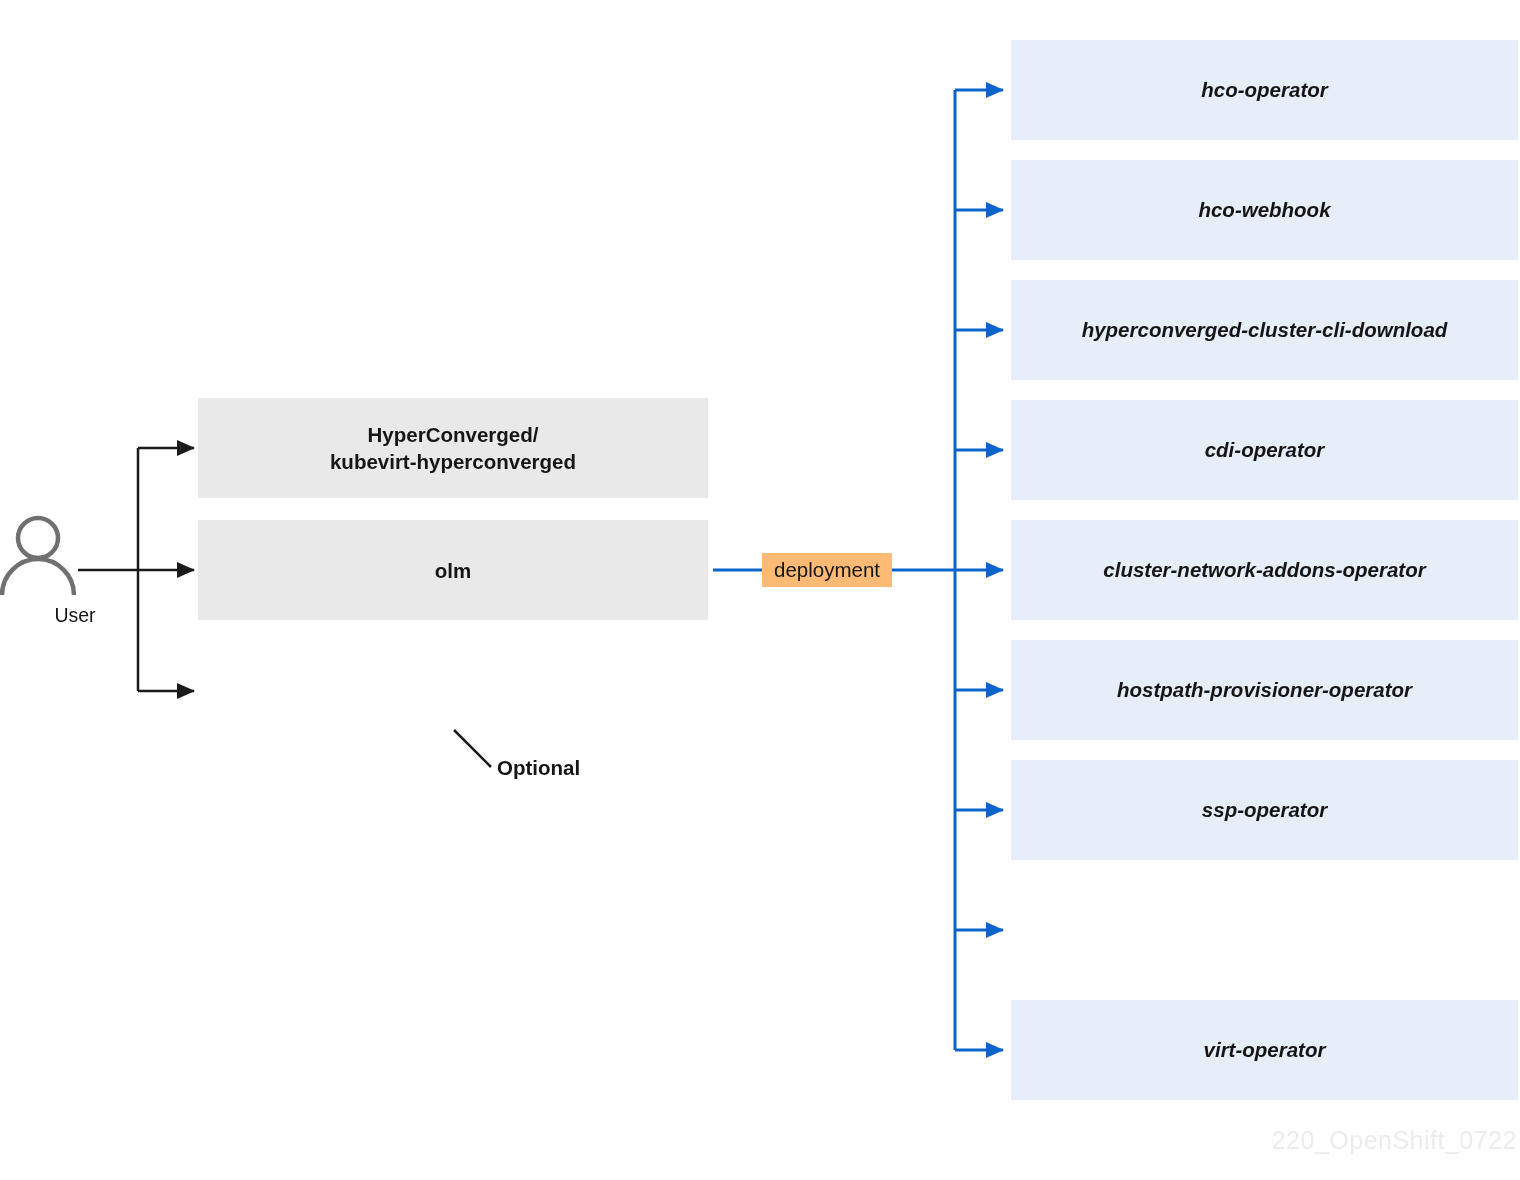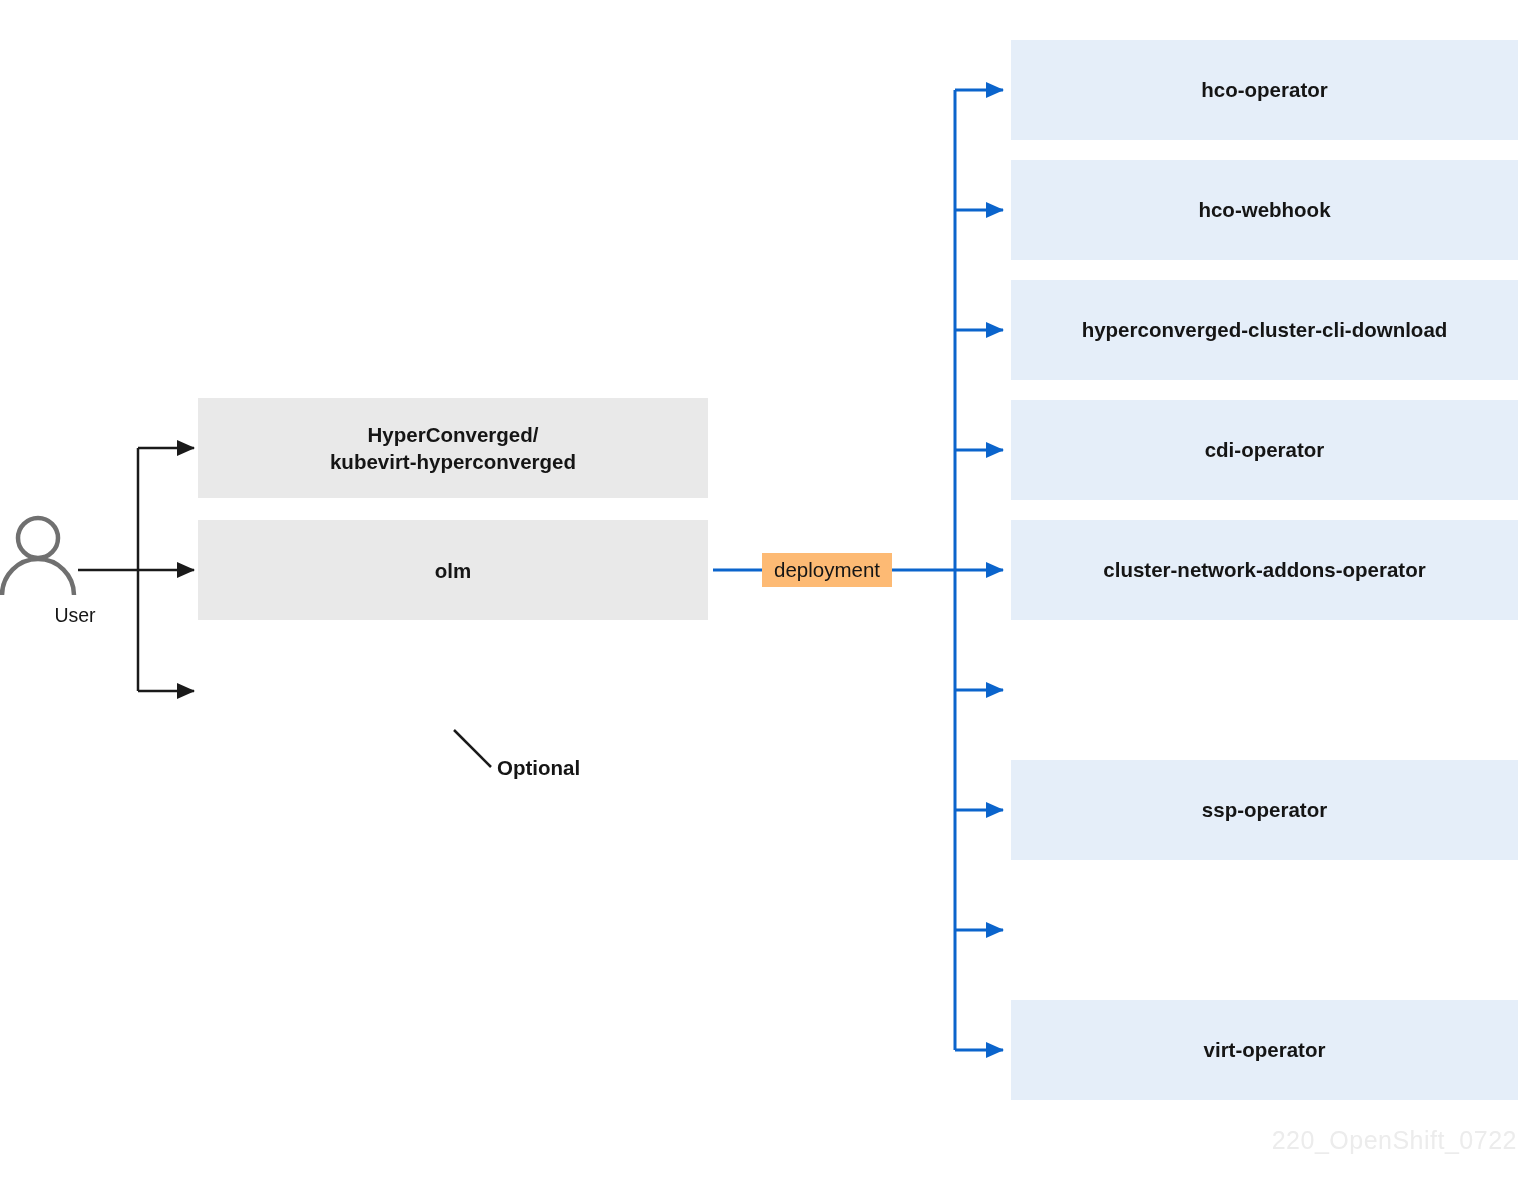"hco-operator" .rbox { font-style: none -> italic }
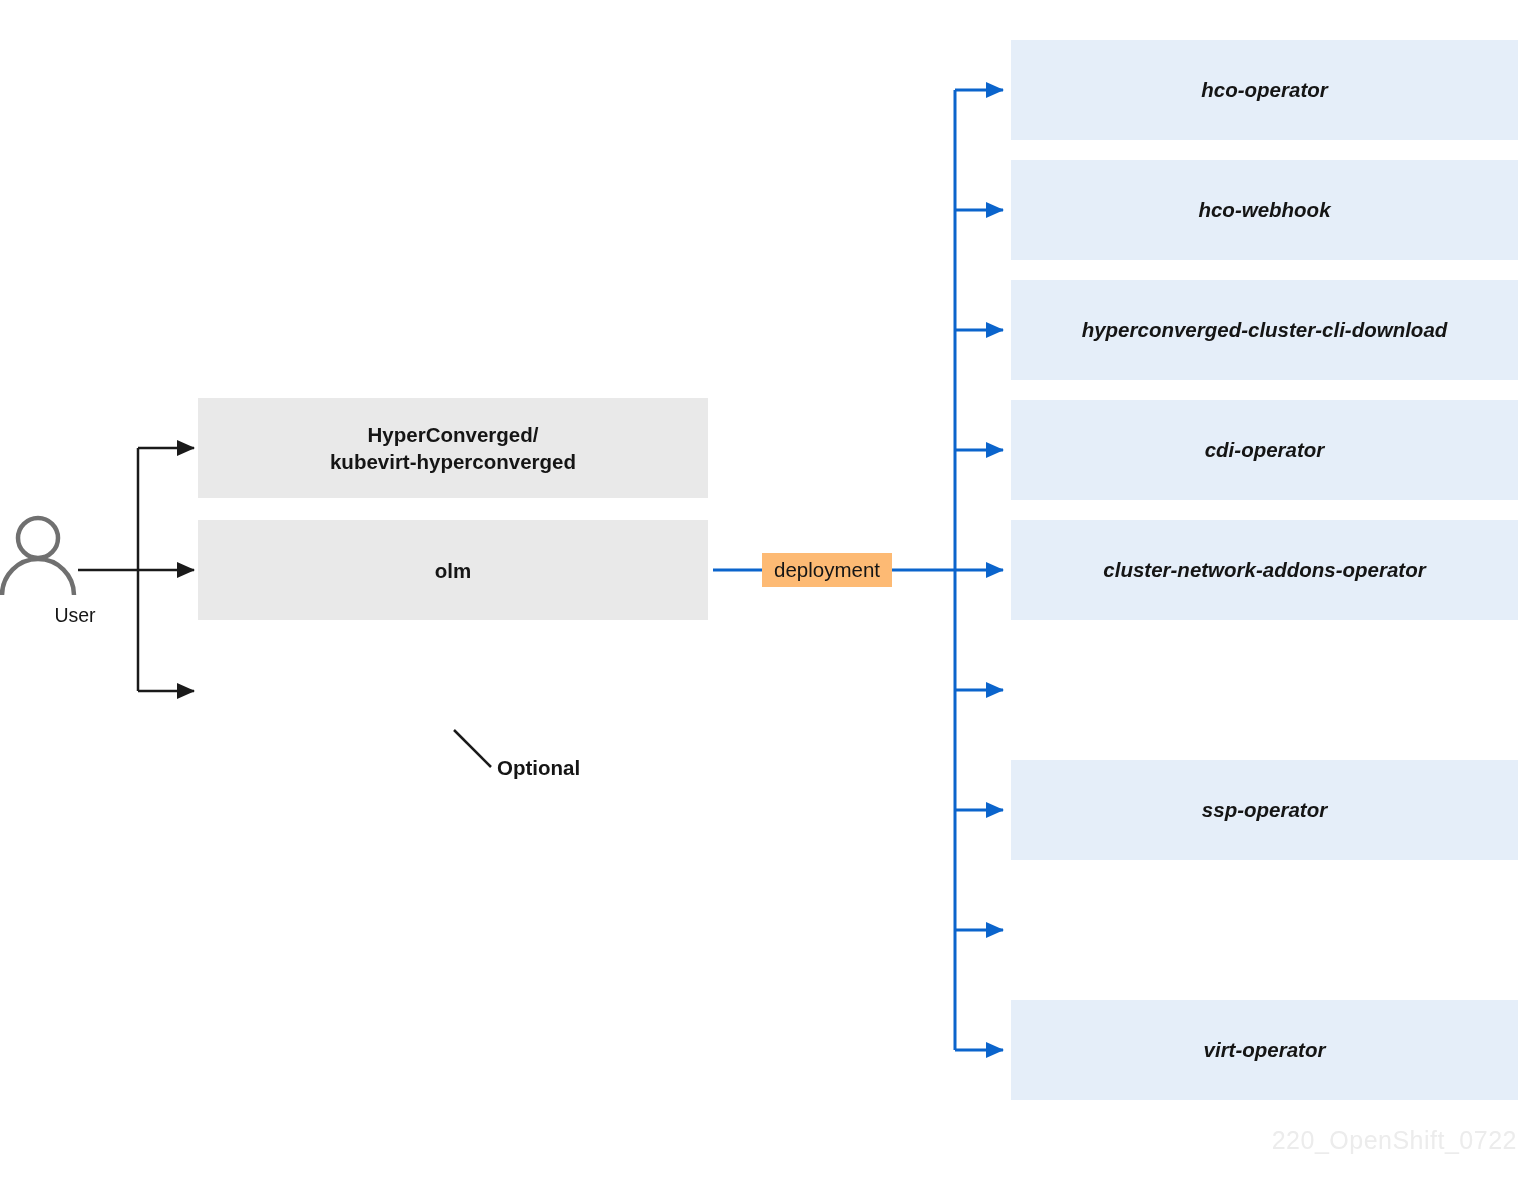"hostpath-provisioner-operator" div.rbox { html: none -> <div> <span>hostpath-provisioner-operator</span> </div> }
